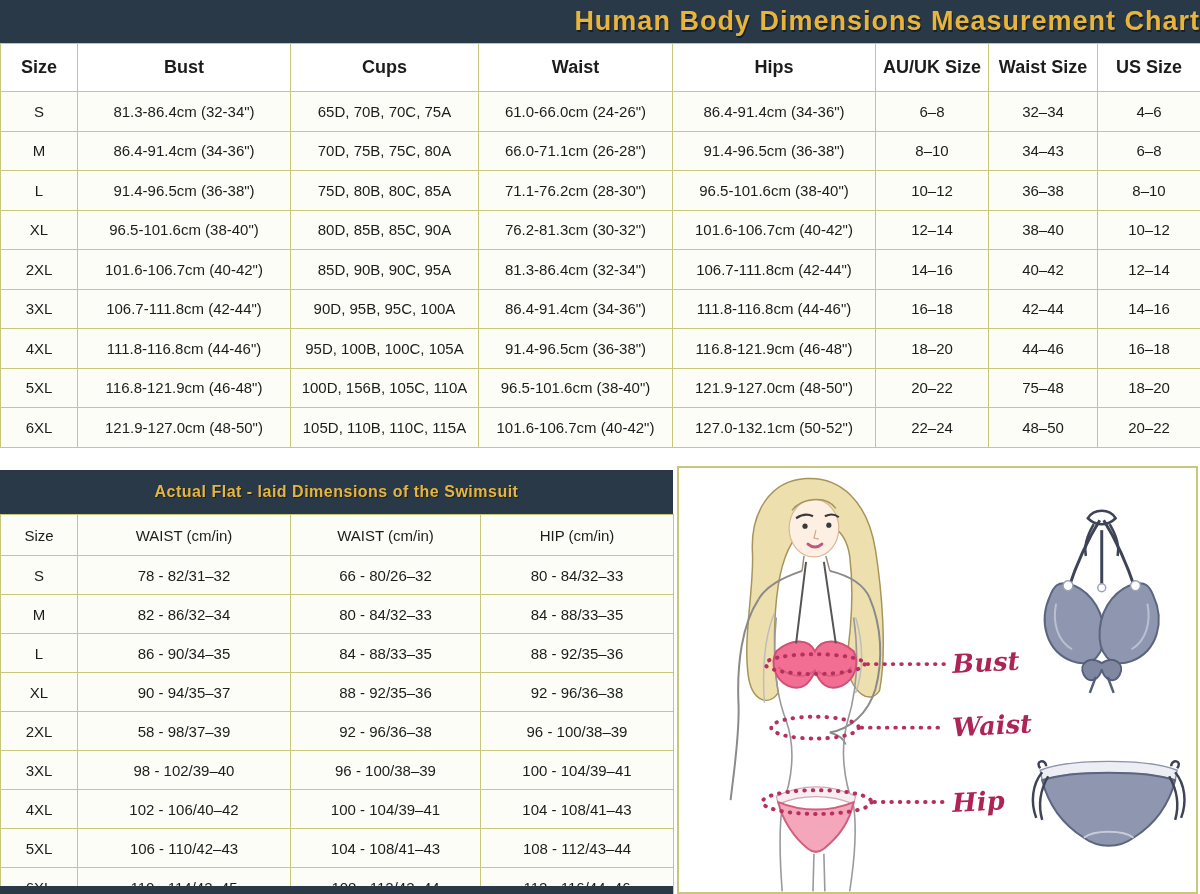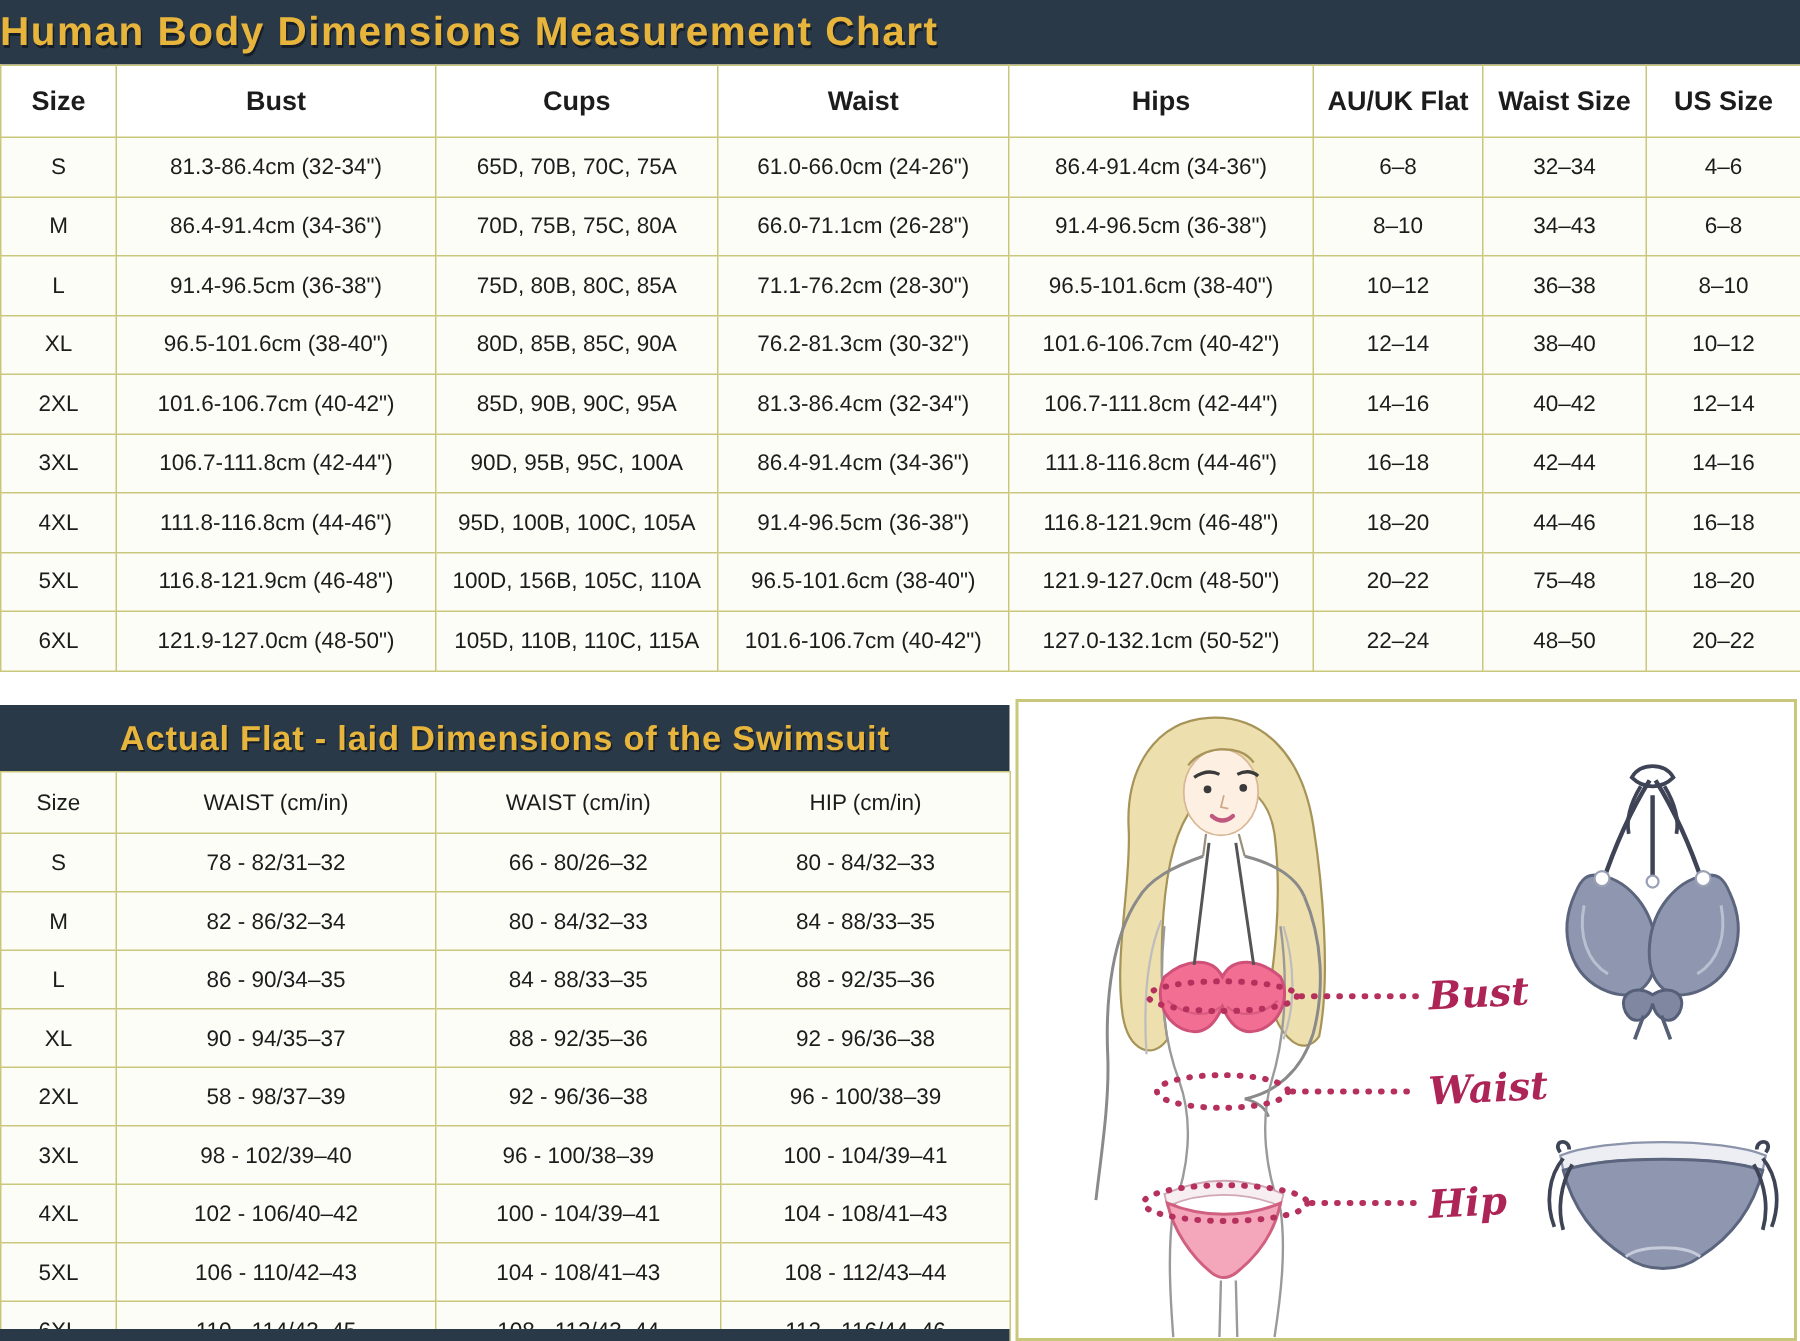"Human Body Dimensions Measurement Chart" .title-bar { justify-content: flex-start -> flex-end }
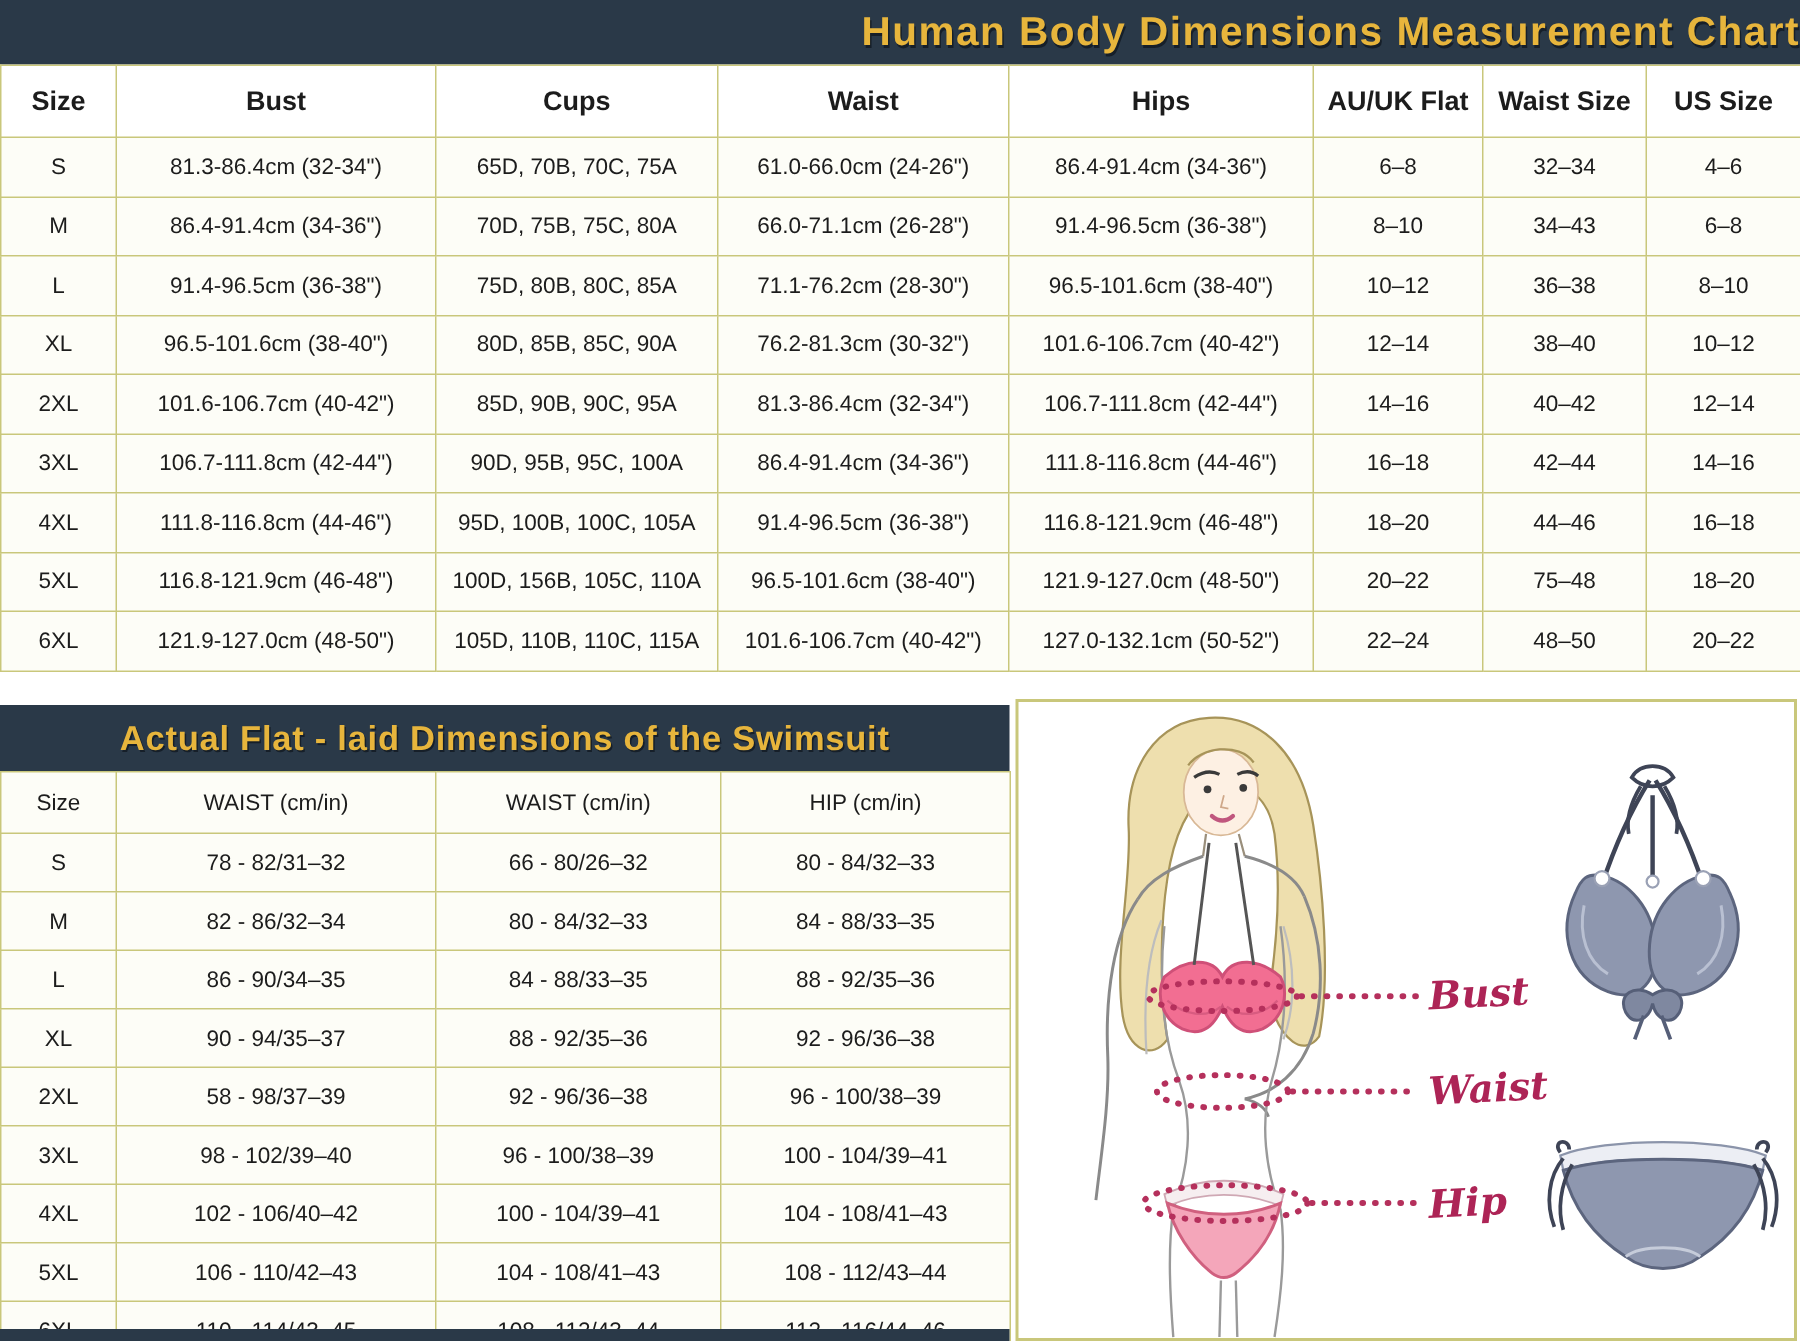"AU/UK Flat" th { text: Flat -> Size }
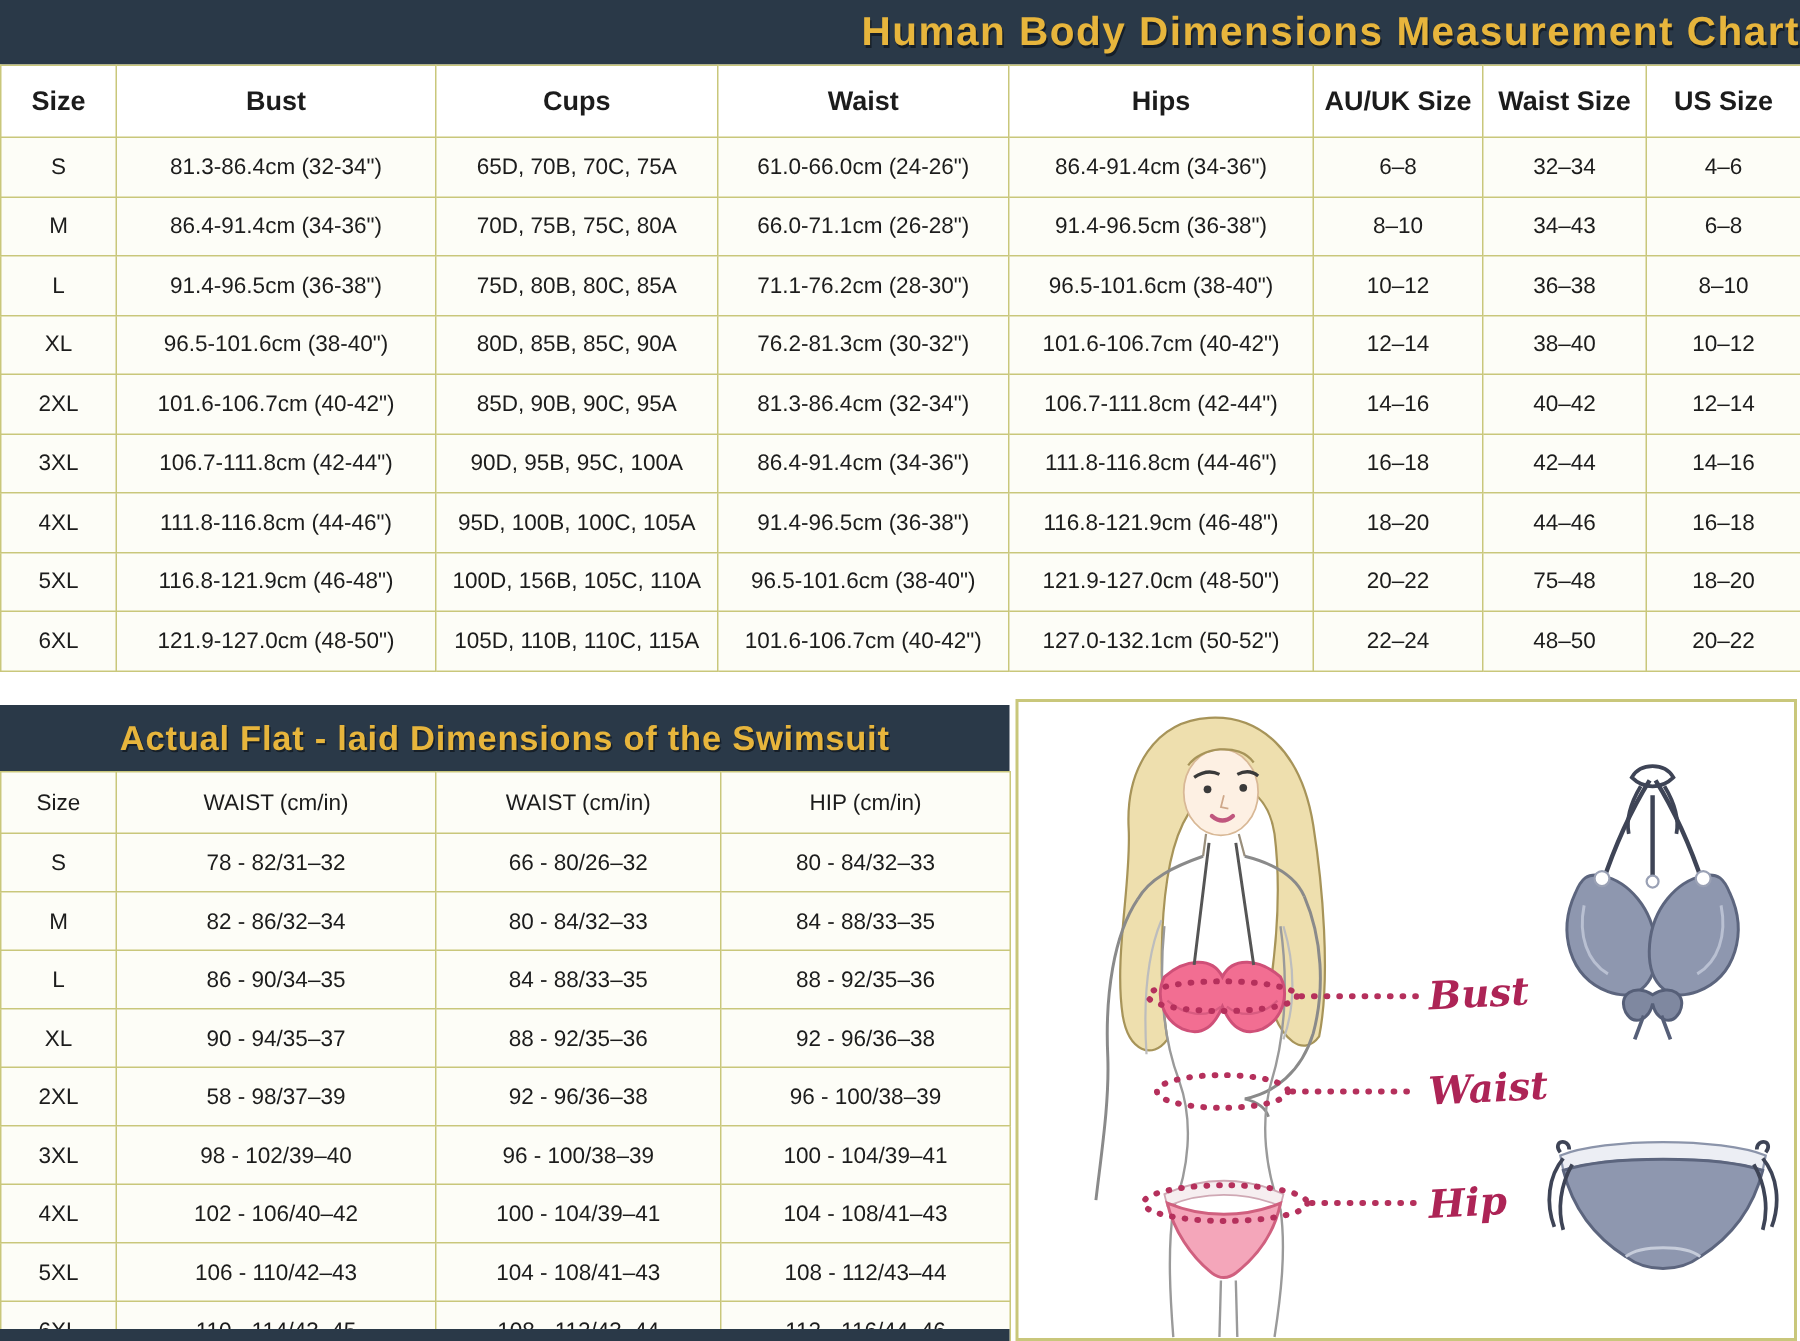"Actual Flat - laid Dimensions" .section2-bar h2 { font-size: 23px -> 16px }
